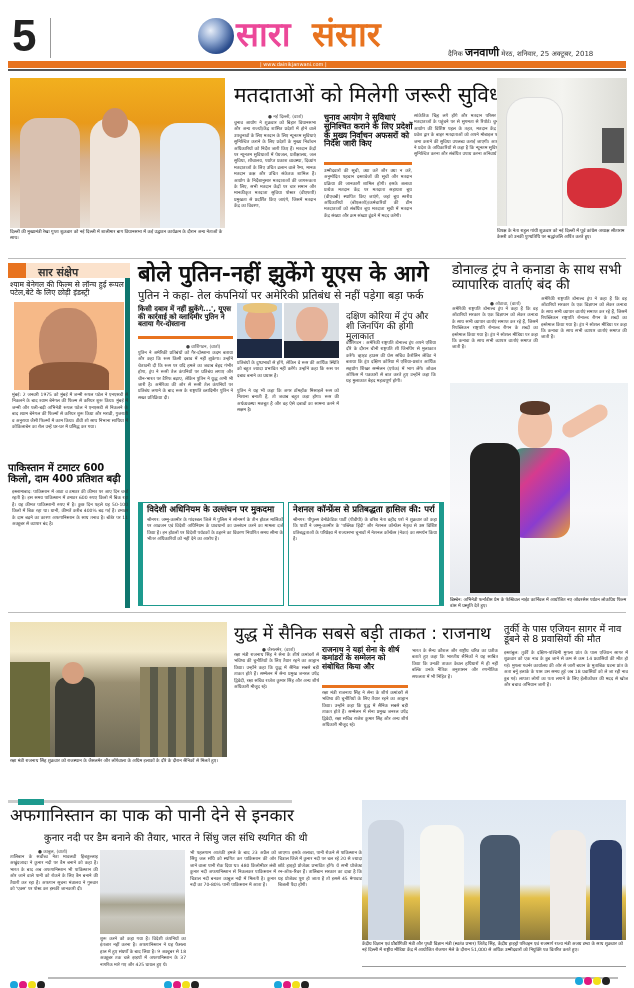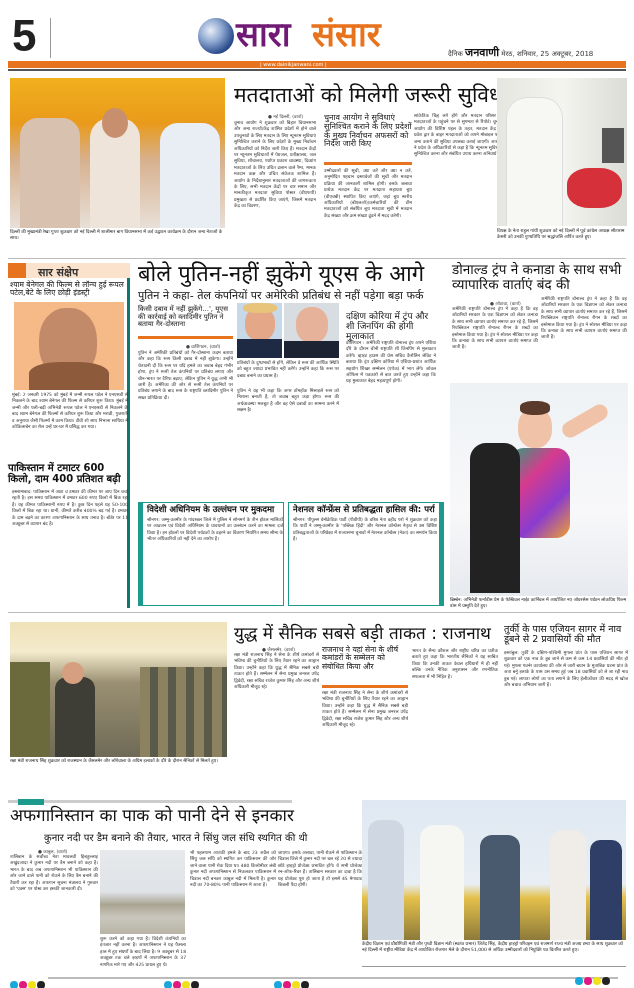"सारा" .logo1 { color: #701a75 -> #ec4899 }
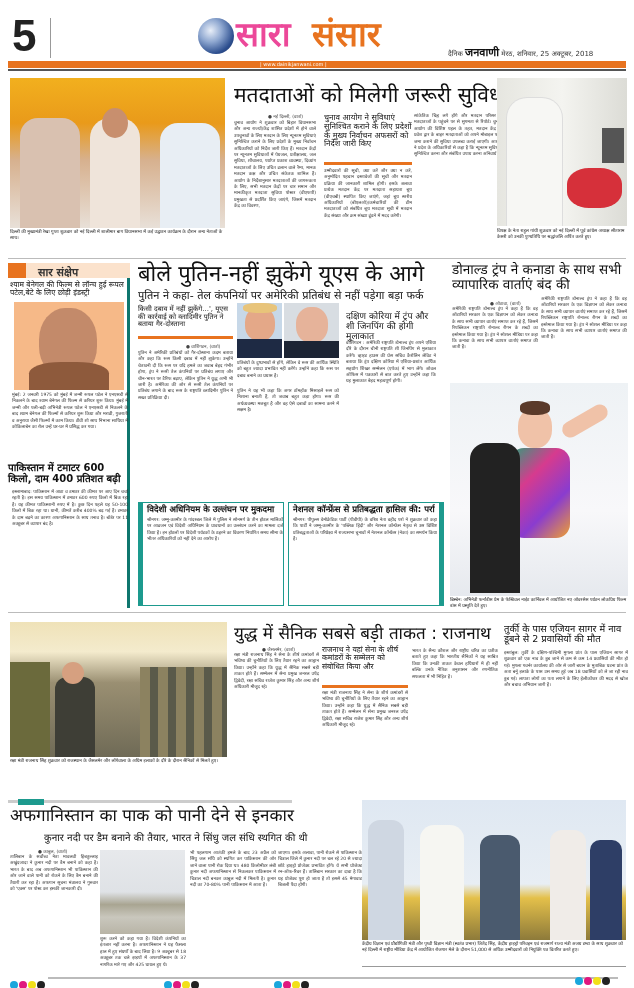"चुनाव आयोग ने सुविधाएं सुनिश्चित" .hl { font-weight: normal -> bold }
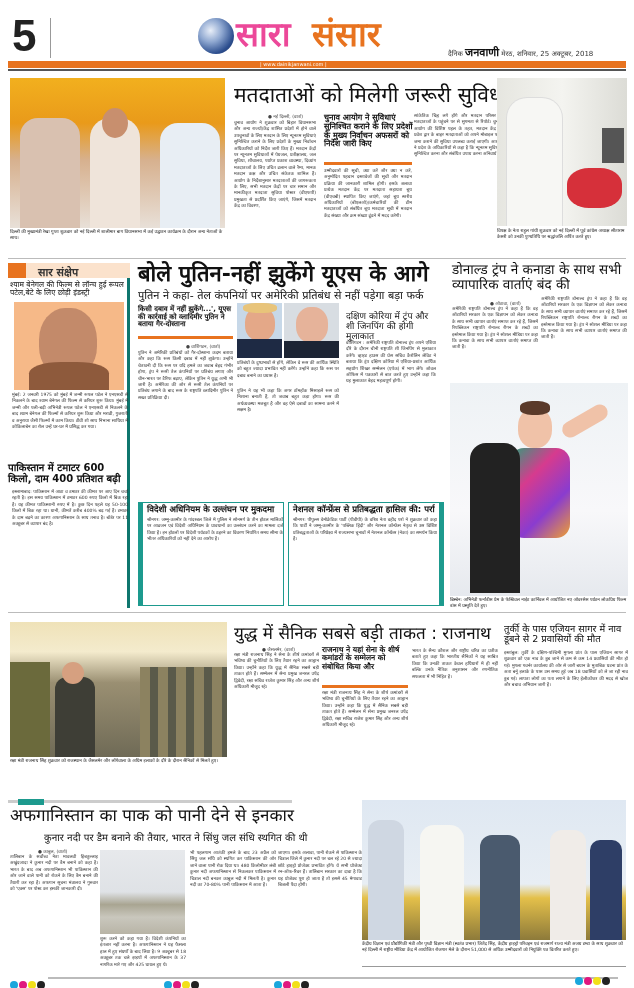"सार संक्षेप" div.abs { border-right: 3px solid #0f766e -> 5px solid #0f766e }
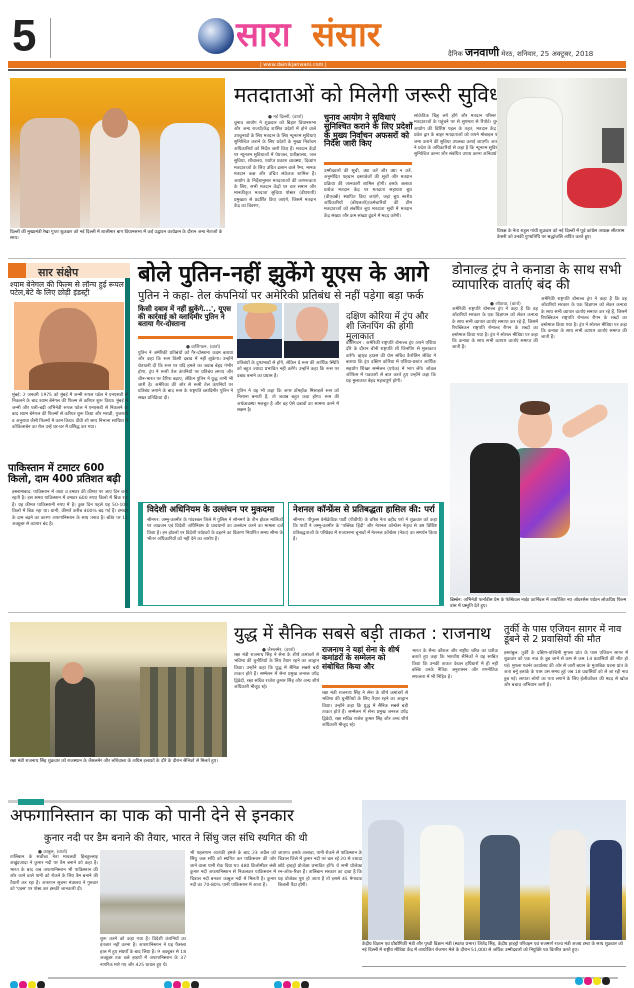"तुर्की के पास एजियन सागर" div.abs { text: 2 -> 8 }
